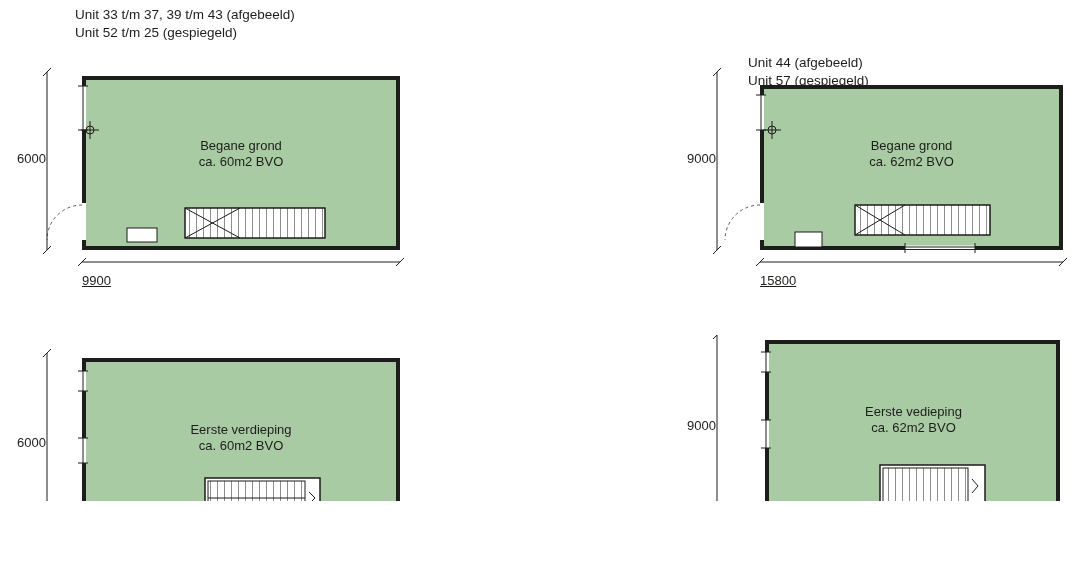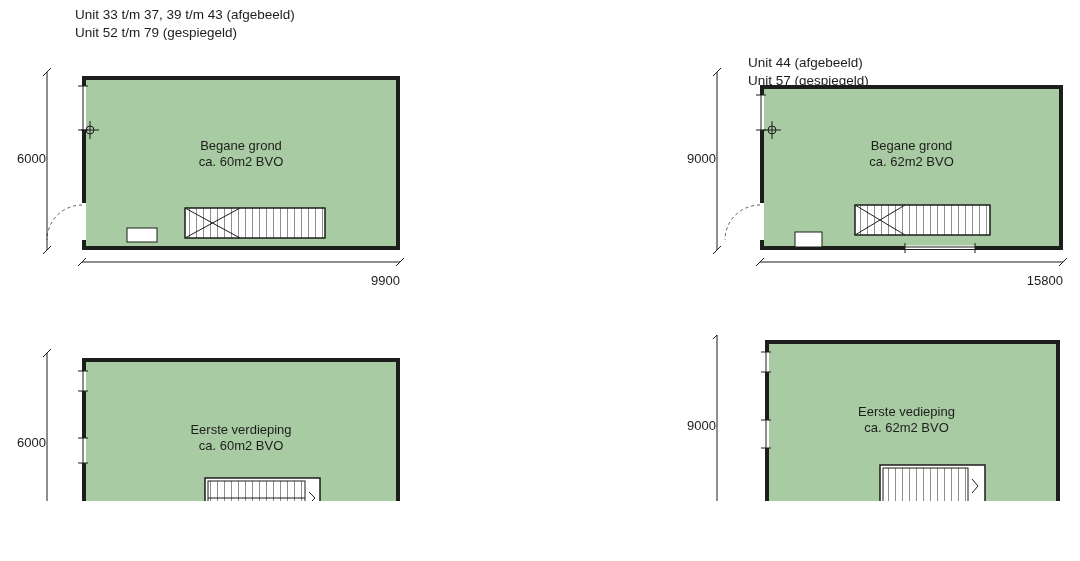"Unit 52 t/m 79 (gespiegeld)" div { text: 79 -> 25 }
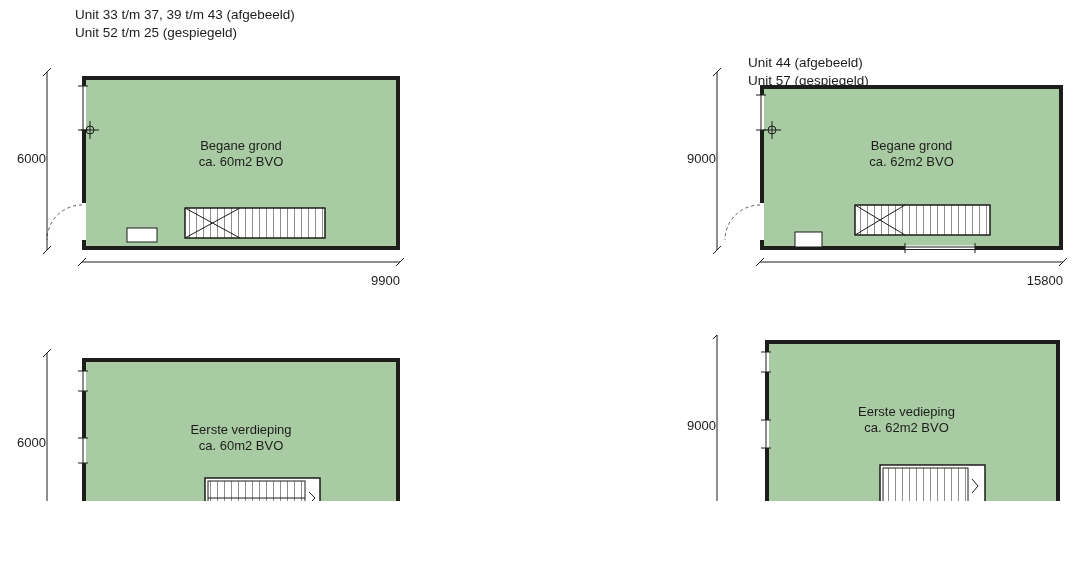"9900" .dim-label.h { text-align: right -> left; text-decoration: none -> underline }
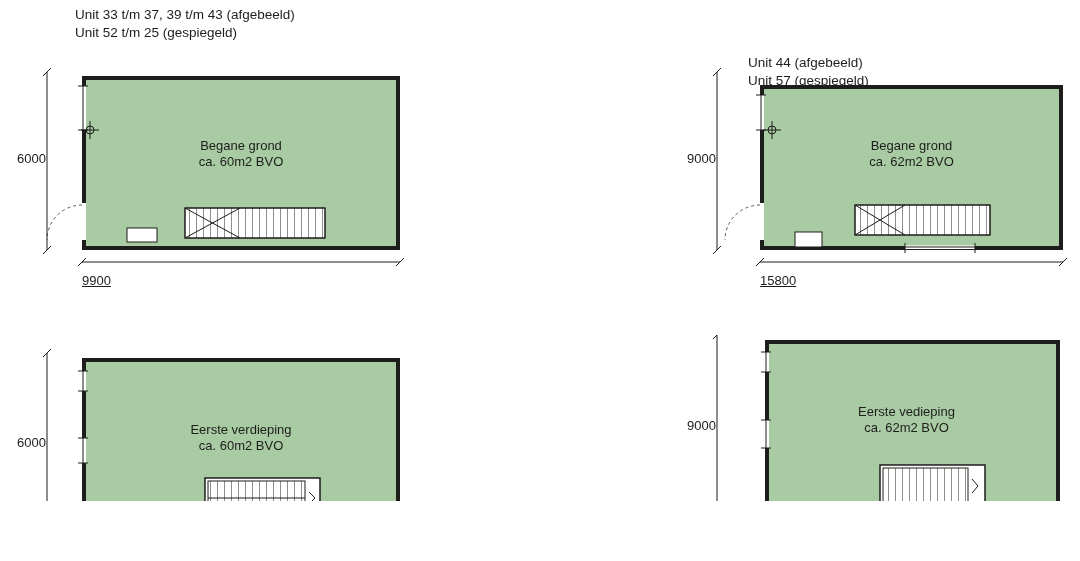"Eerste vedieping" div.plan-title { left: 109px -> 116px }
